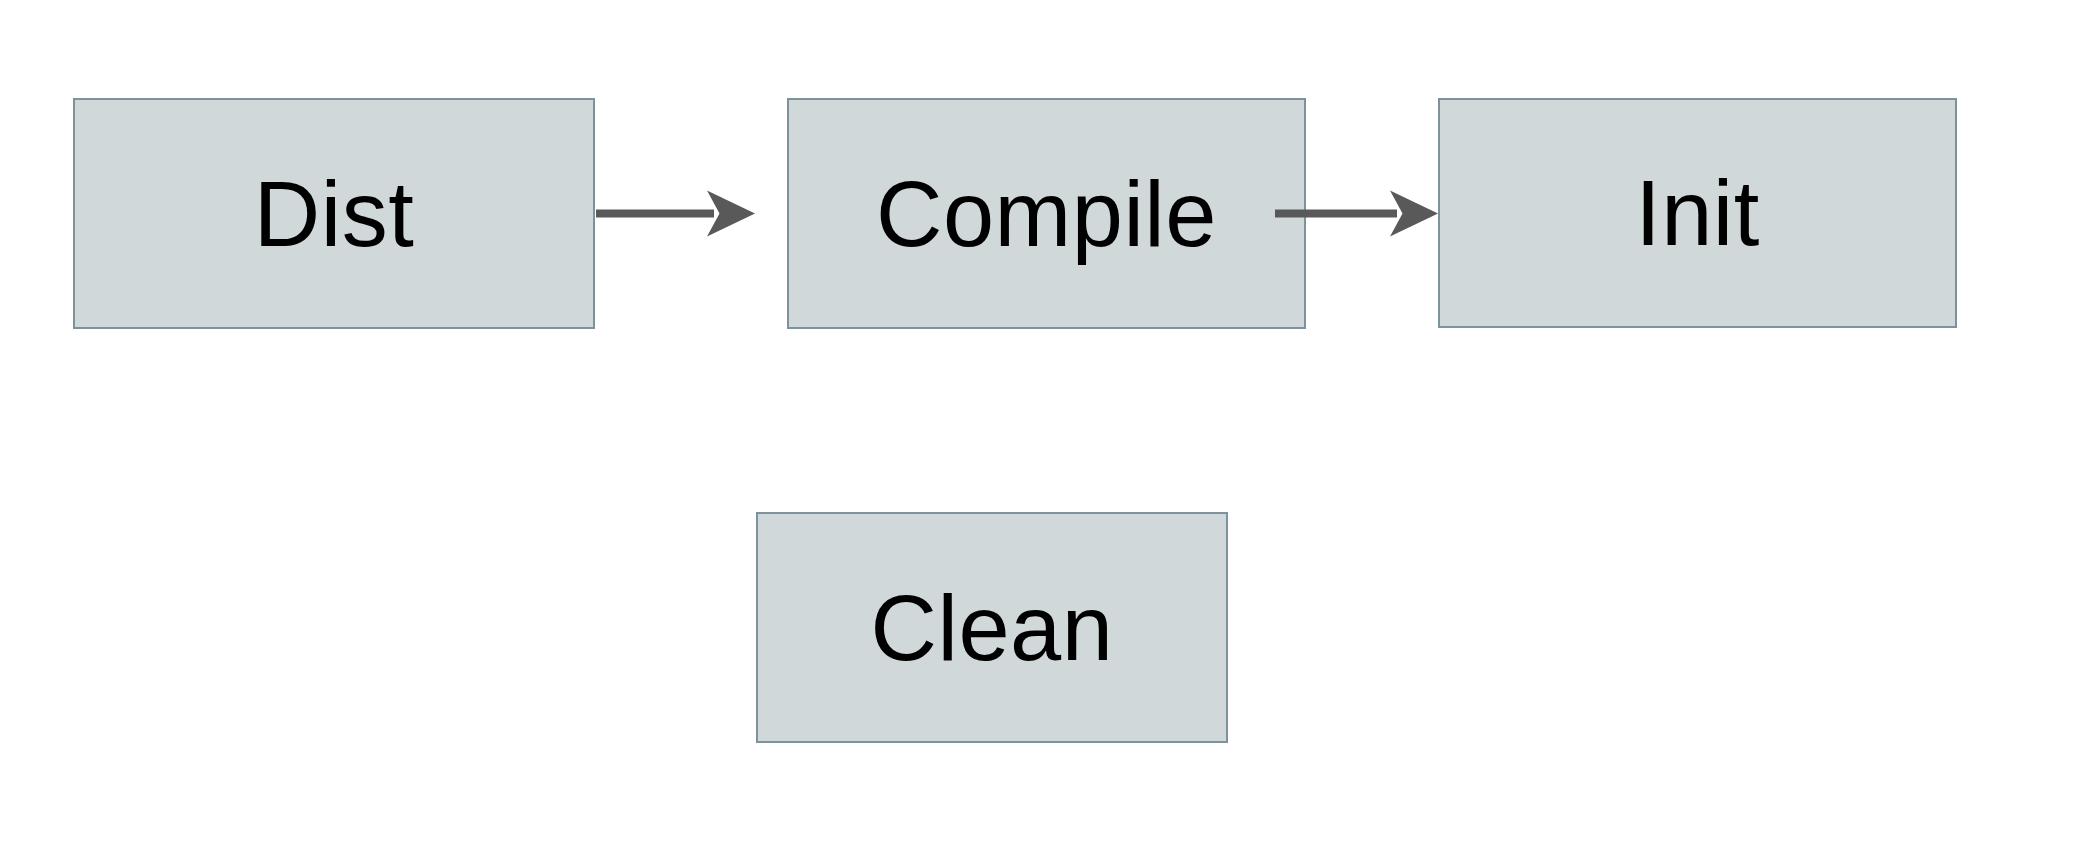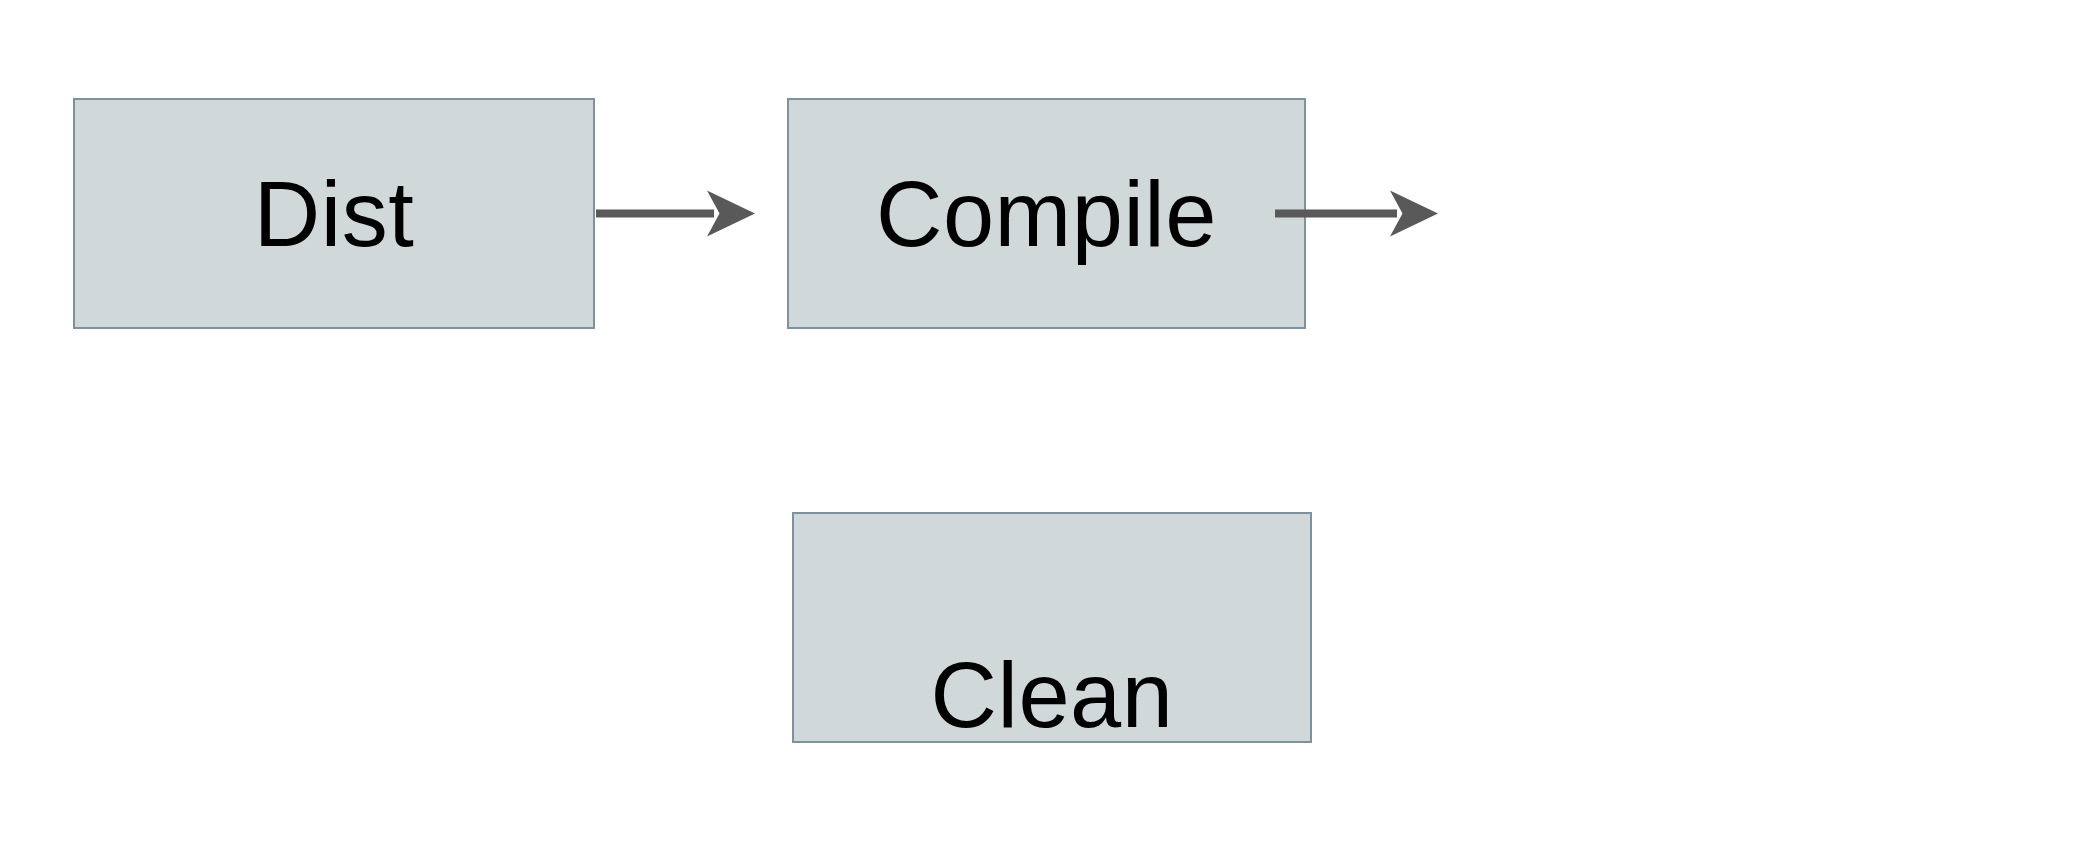"Init" div.node { html: none -> <div> <span>Init</span> </div> }
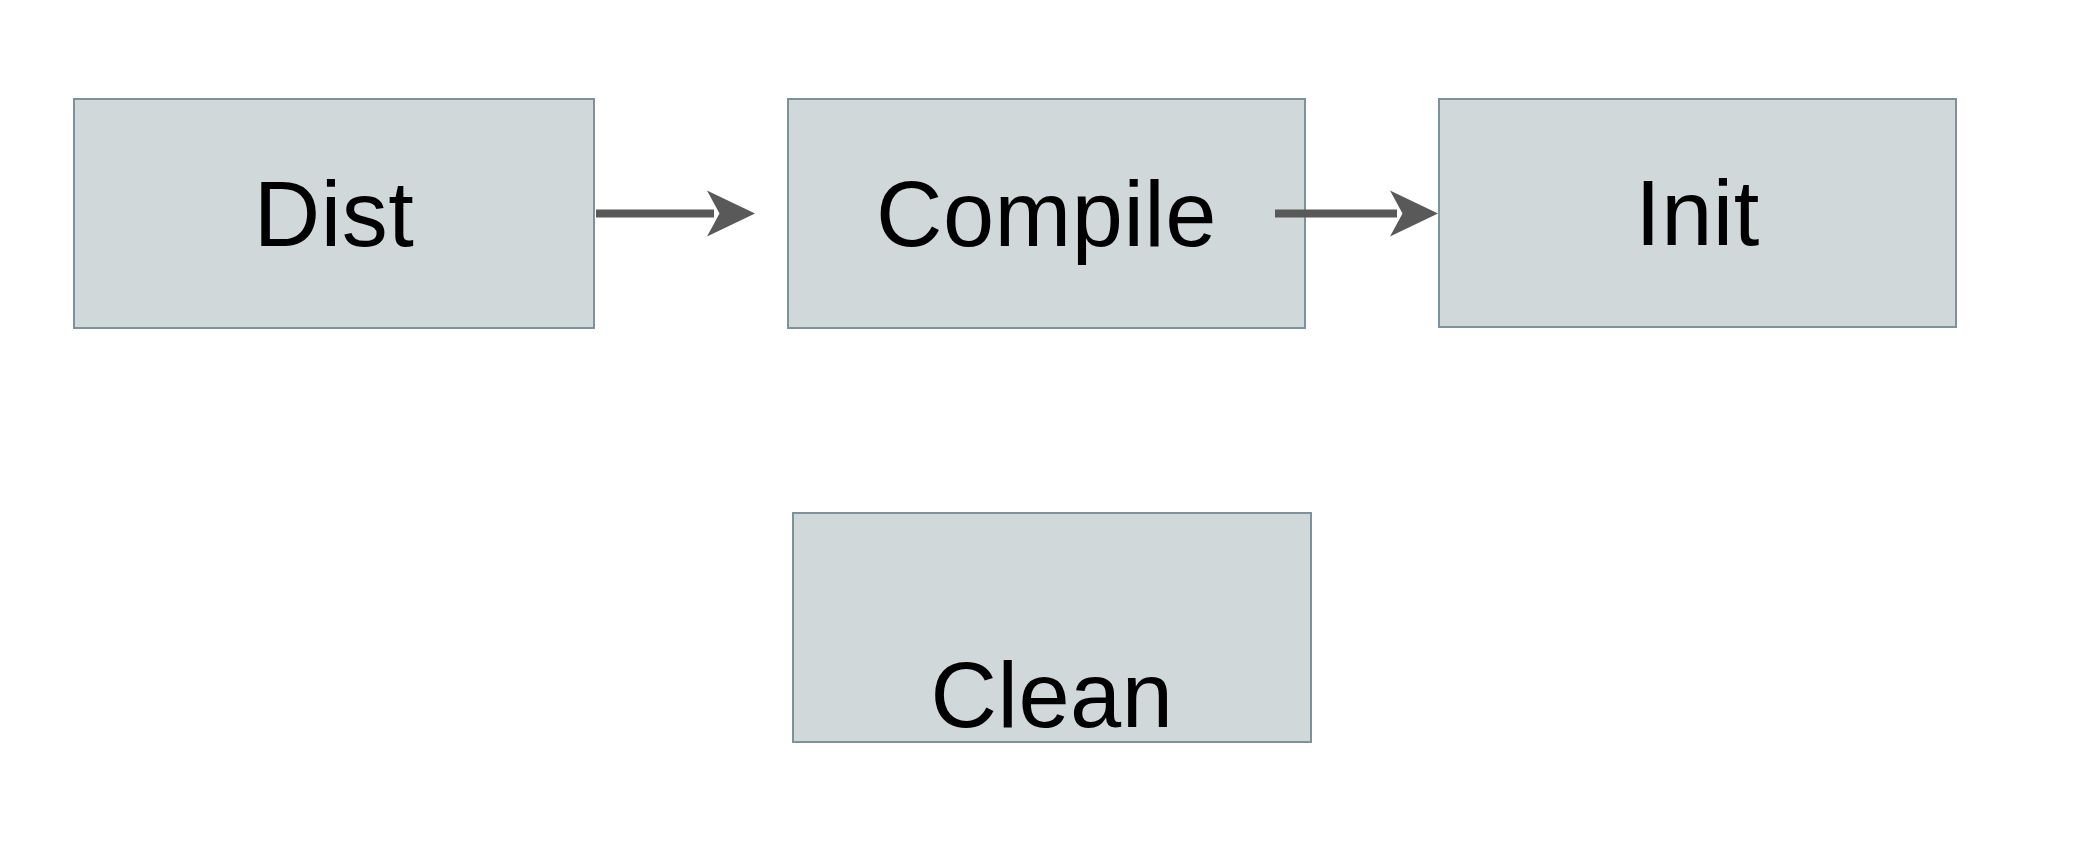"Clean" .node-clean { align-items: flex-end -> none; left: 792px -> 756px; width: 520px -> 472px }
